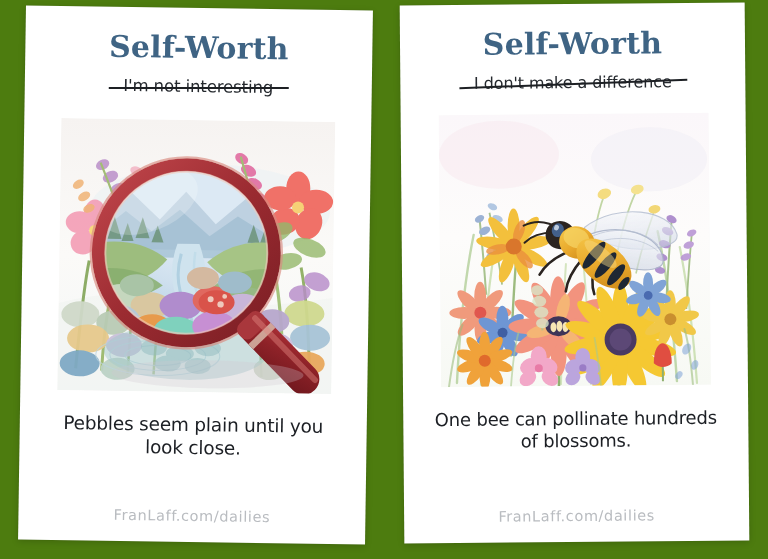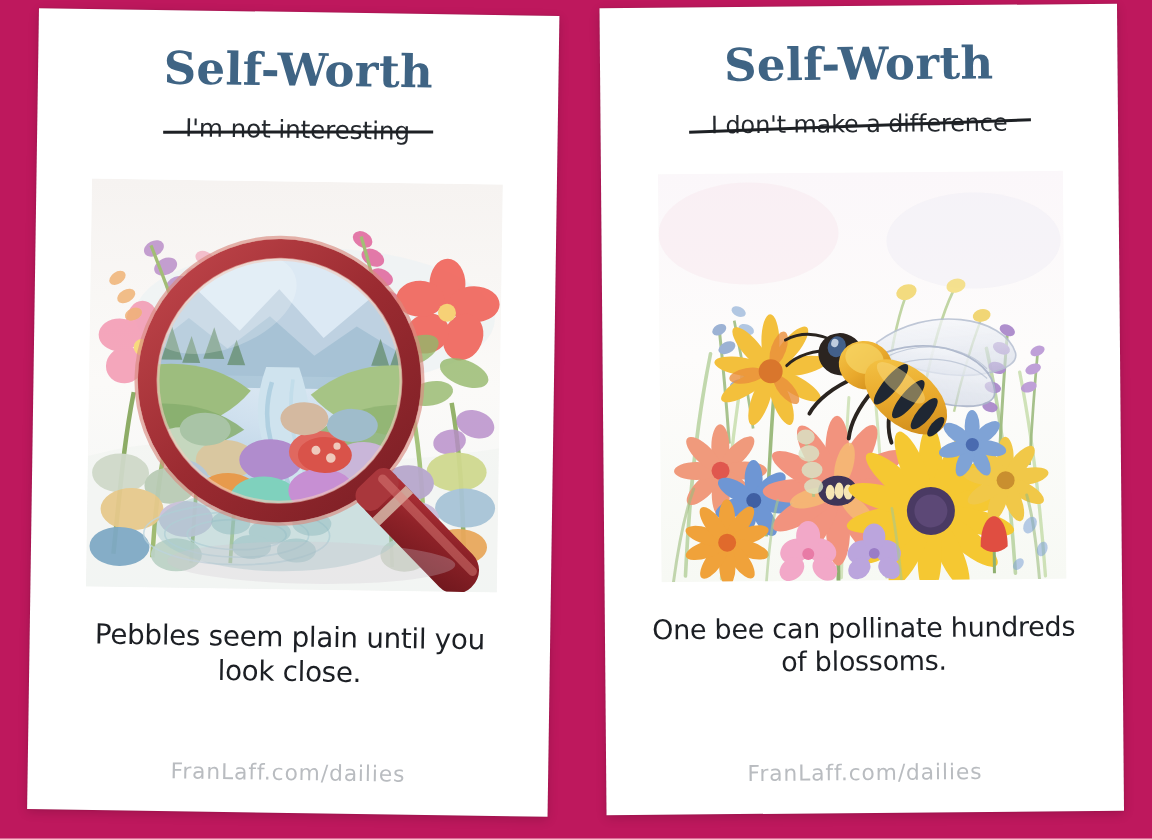"Self-Worth" #stage { background: #be185d -> #4d7c0f }
